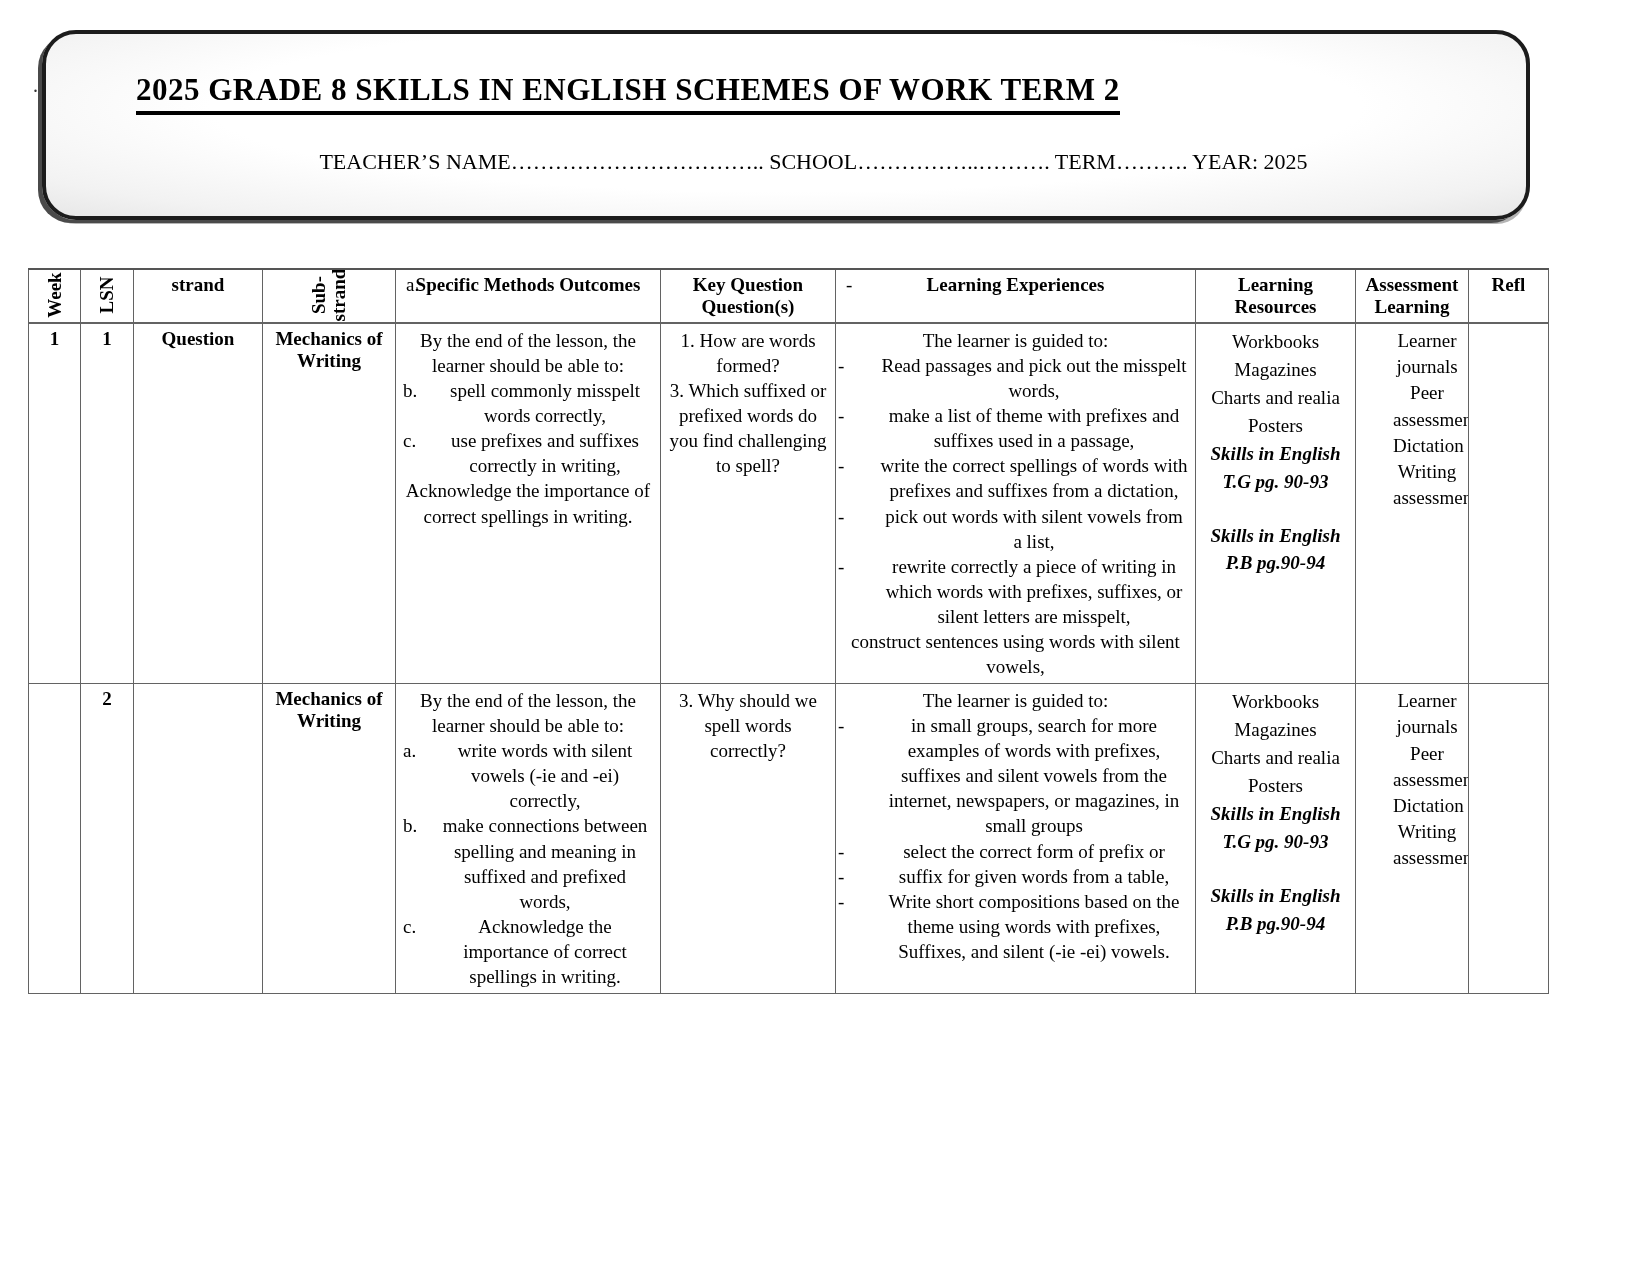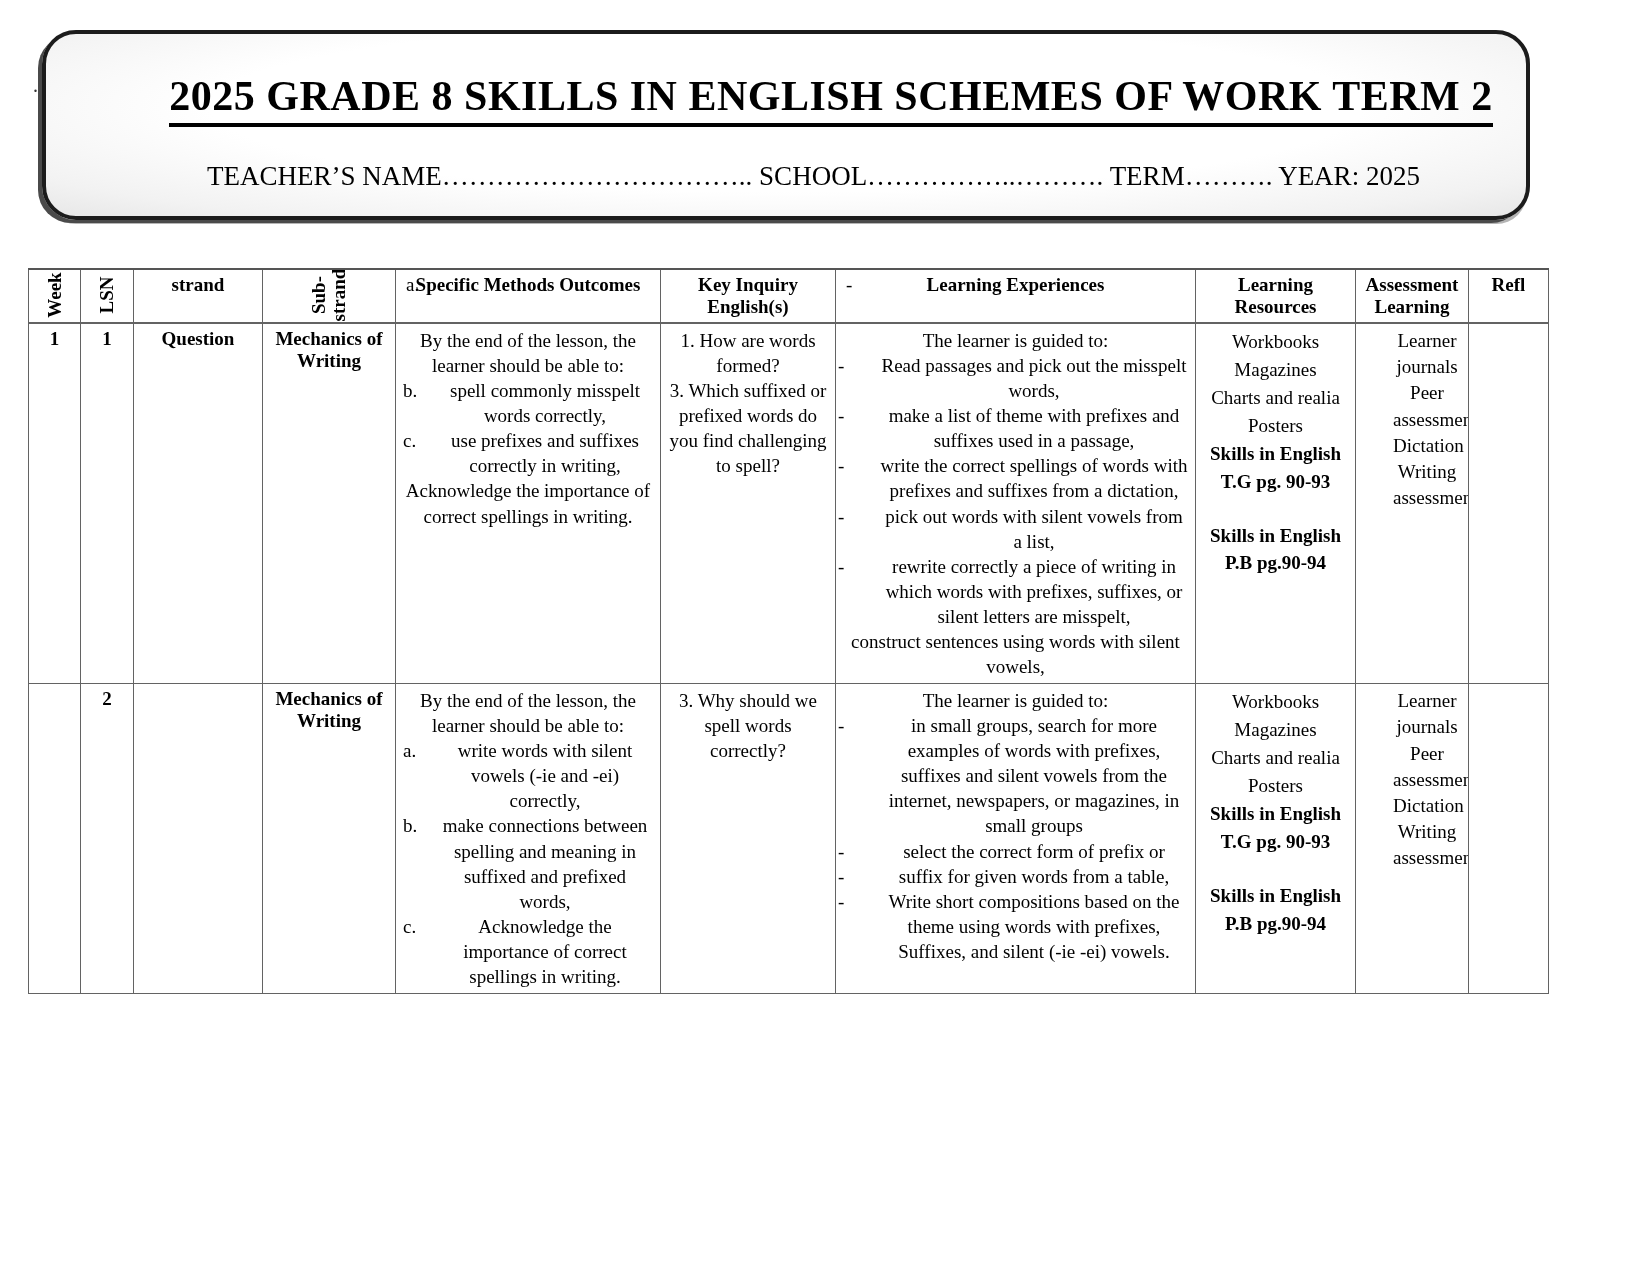"2025 GRADE 8 SKILLS IN" .doc-title { font-size: 42px -> 31px; text-align: center -> left }
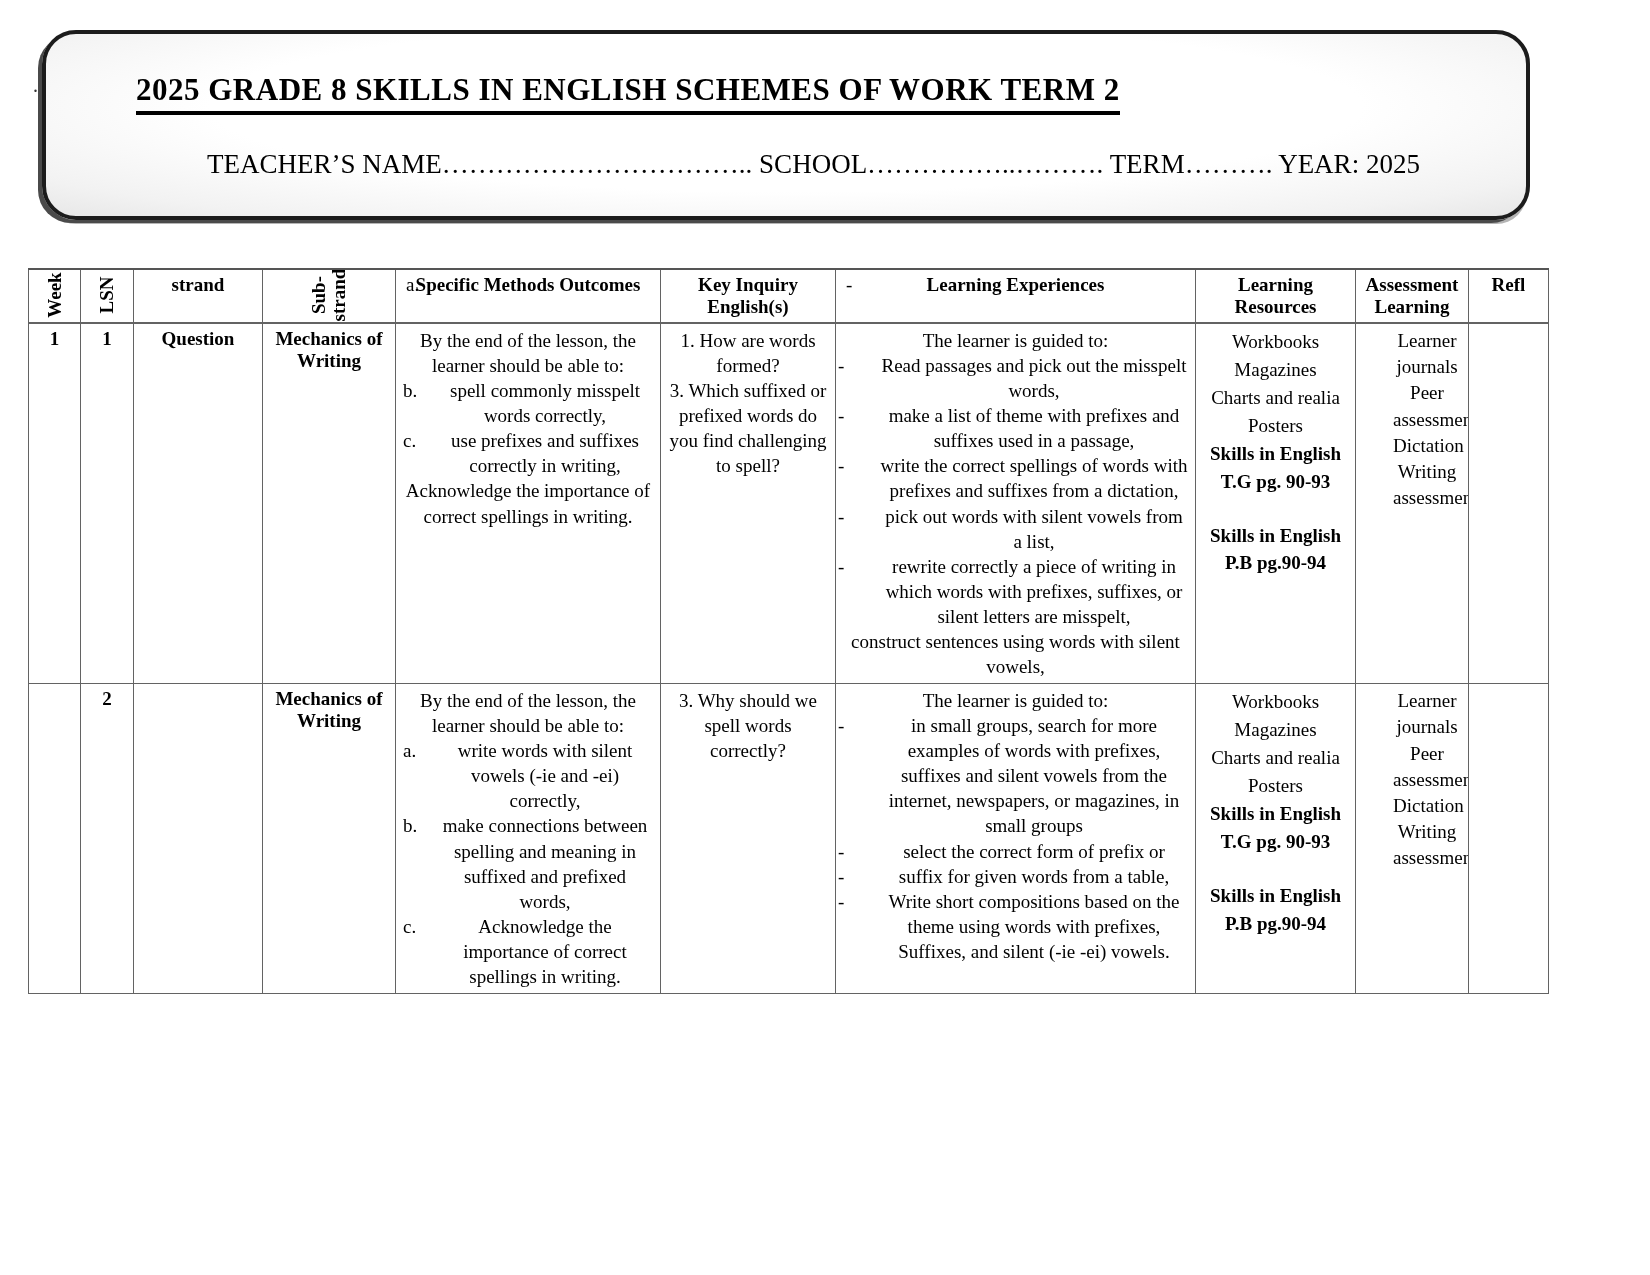"TEACHER’S NAME…………………………….." .teacher-line { font-size: 27px -> 22px }
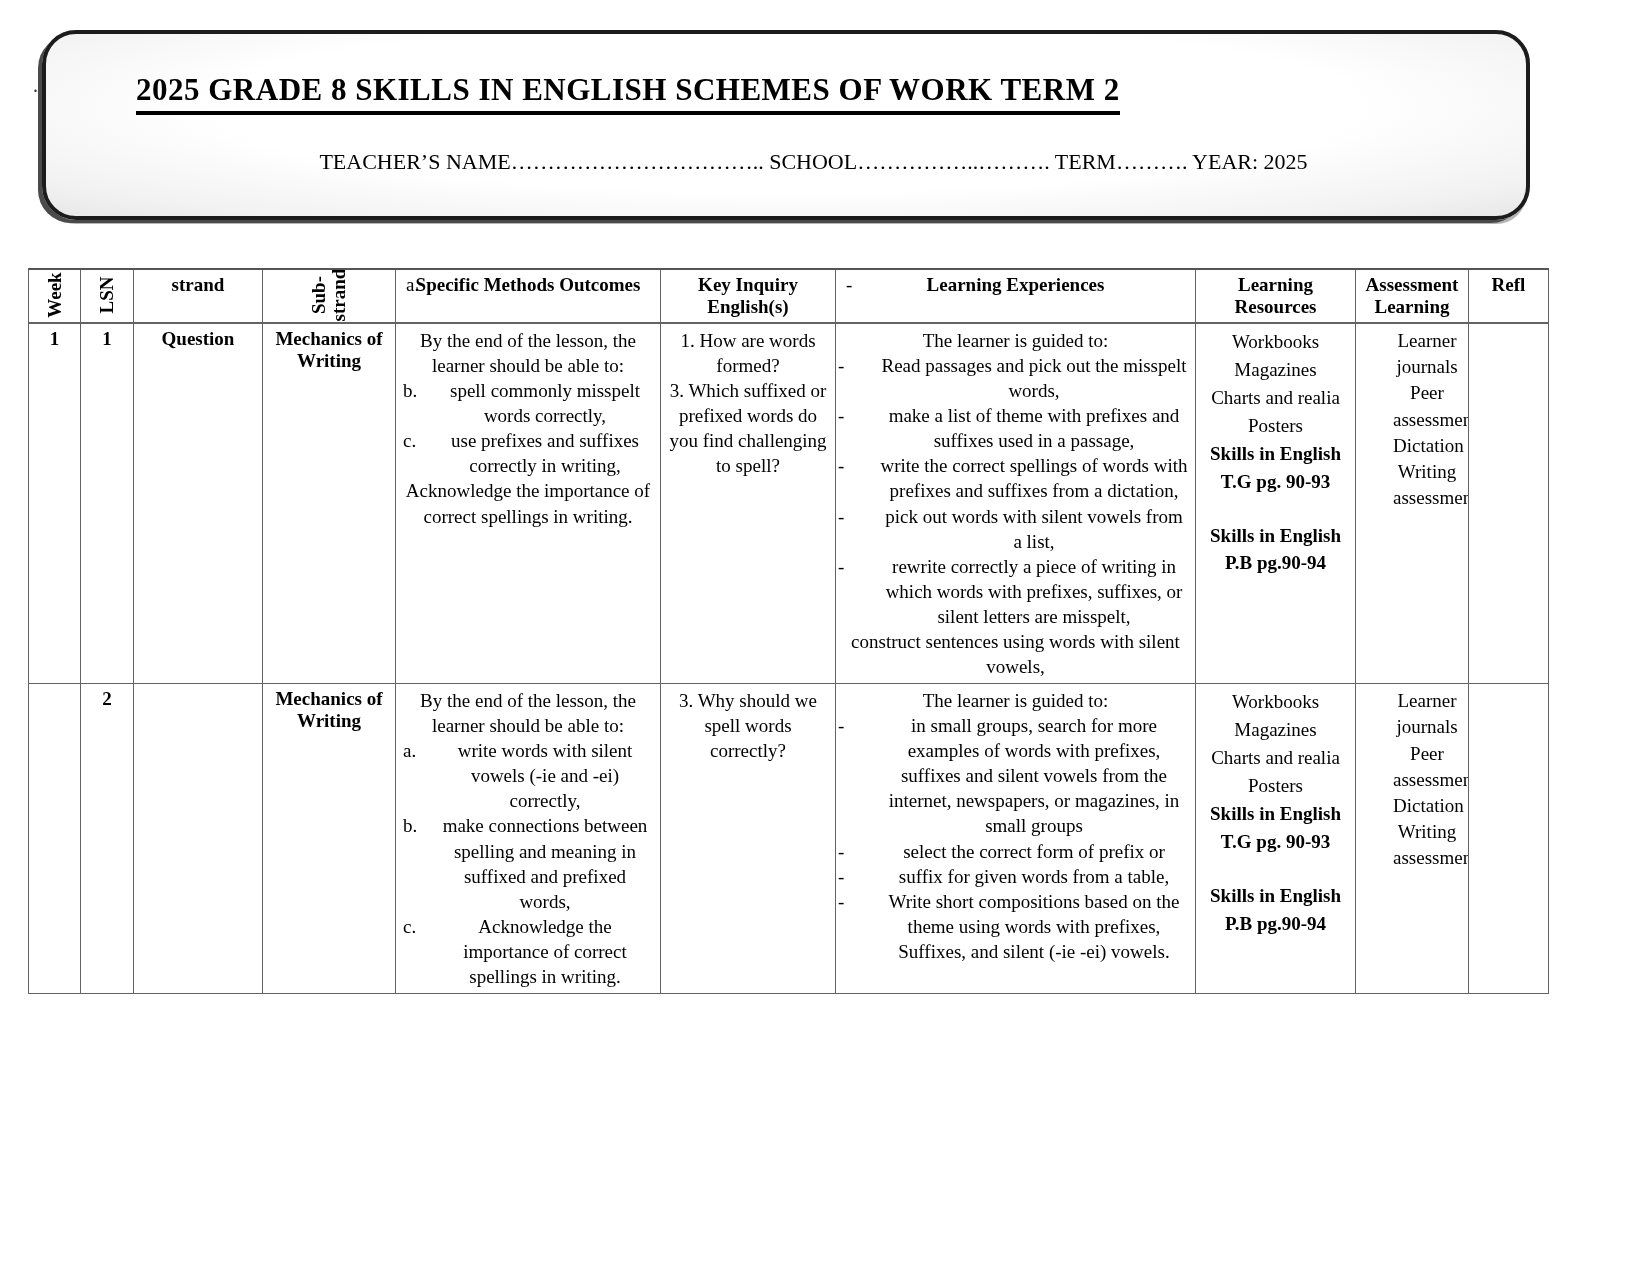"Key Inquiry English(s)" th { text: Inquiry English -> Question Question }
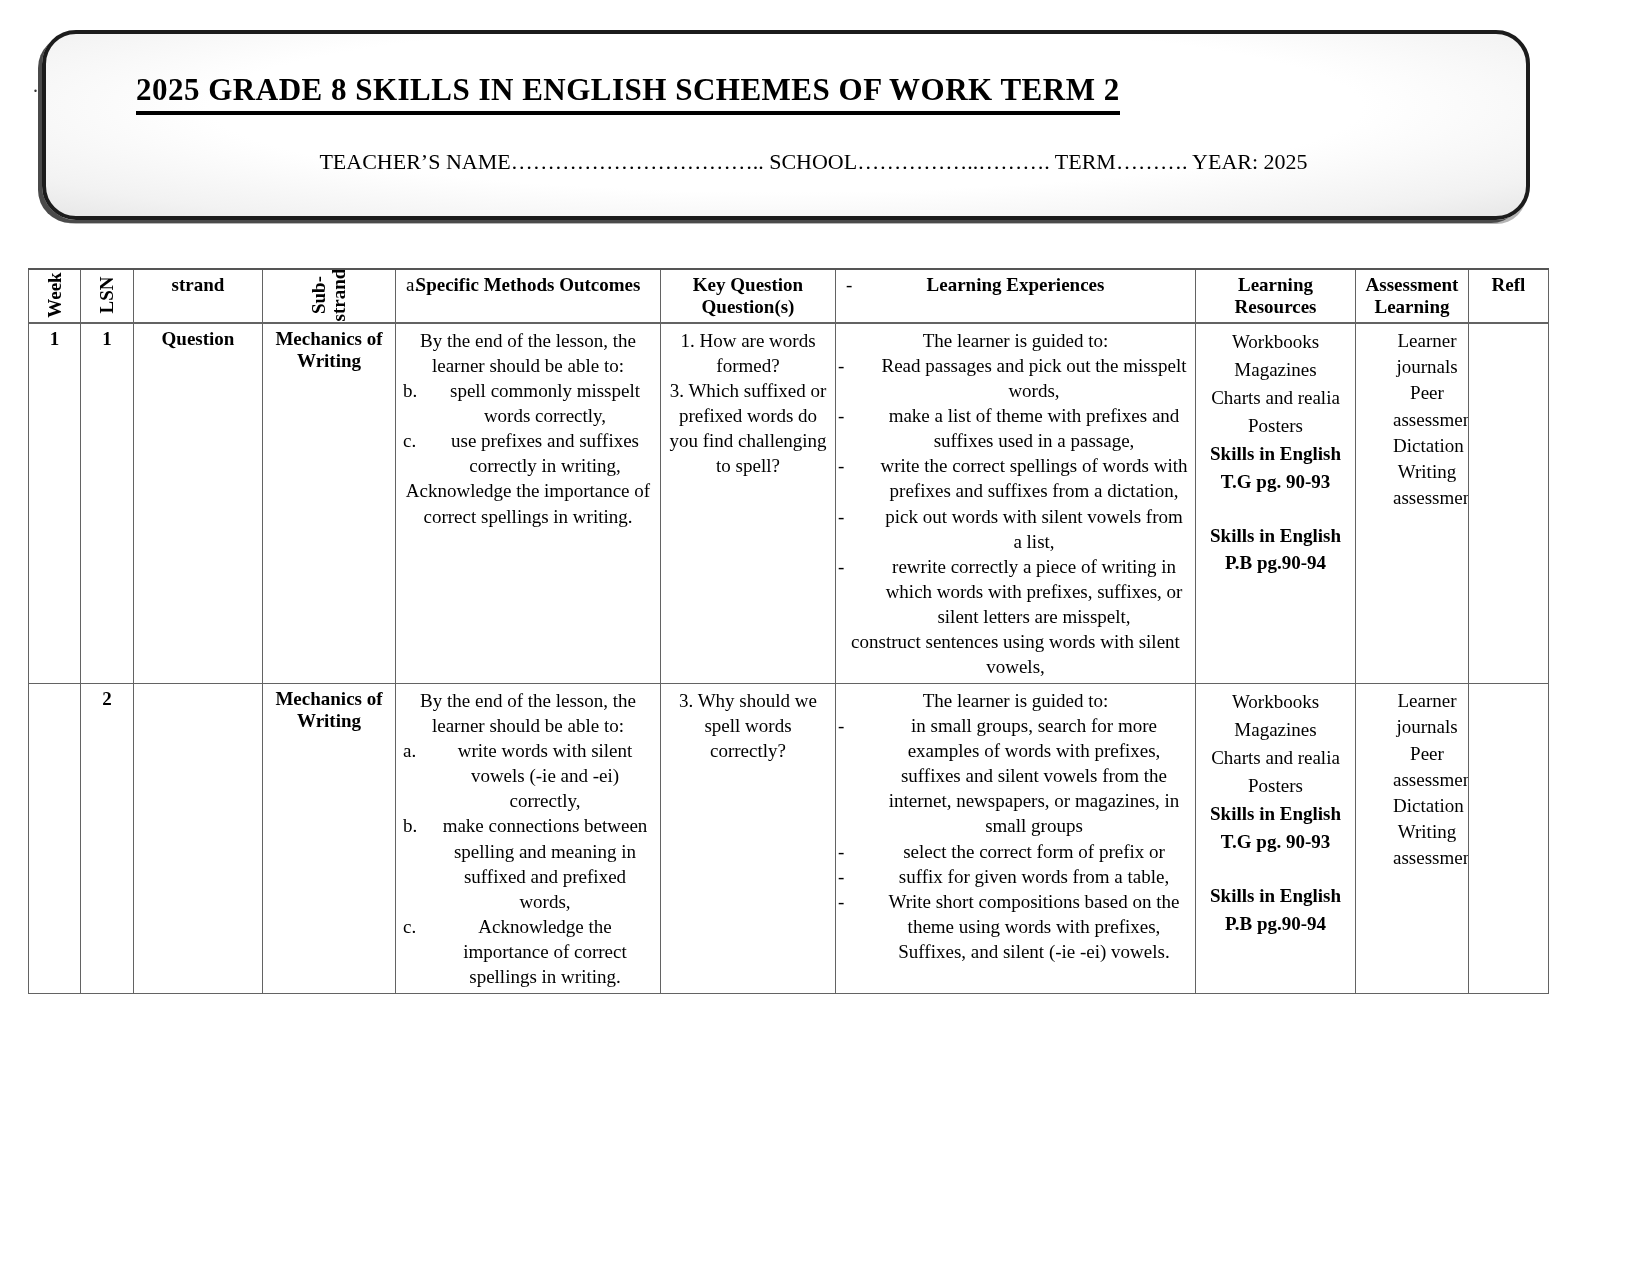"Skills in English" .blk.bi { font-style: none -> italic }
